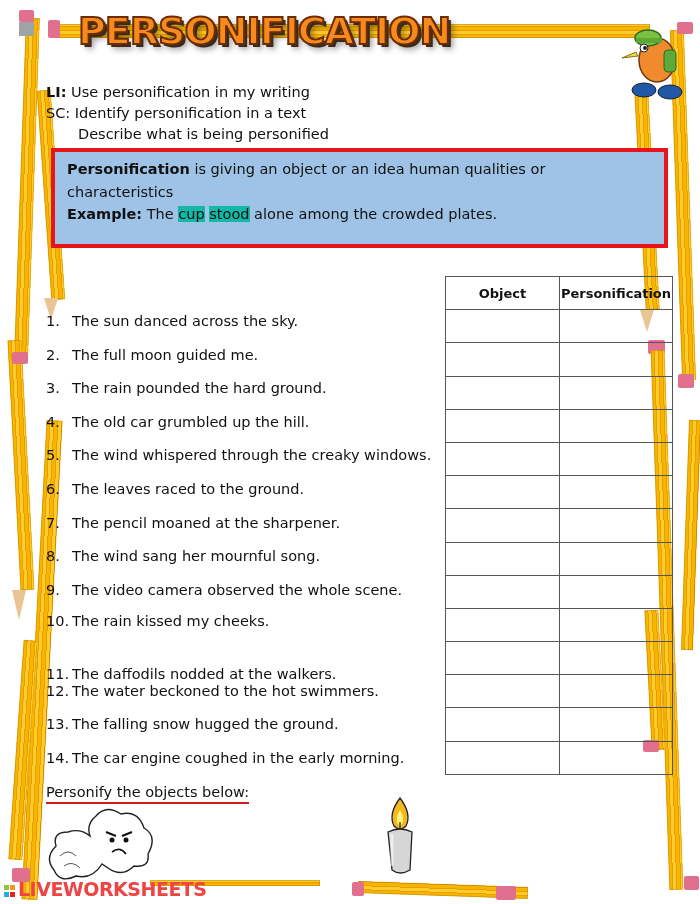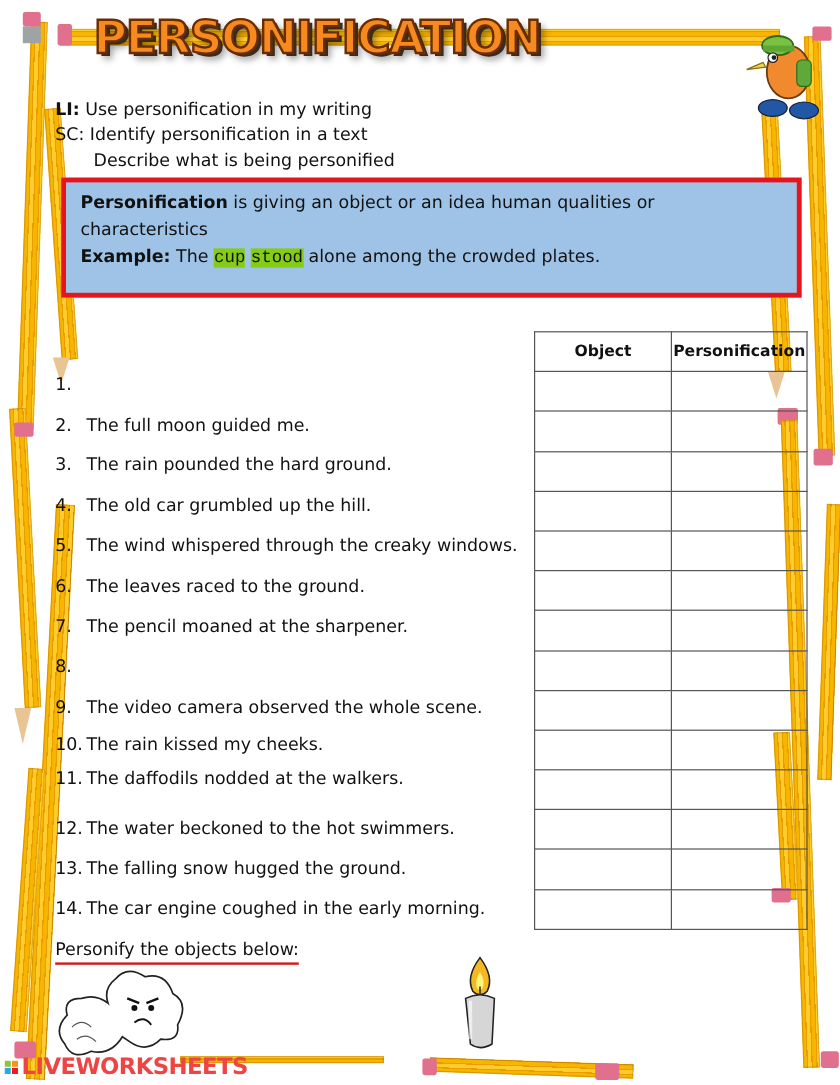"cup" .hl { background: #84cc16 -> #14b8a6; font-family: Liberation Mono, monospace -> none }
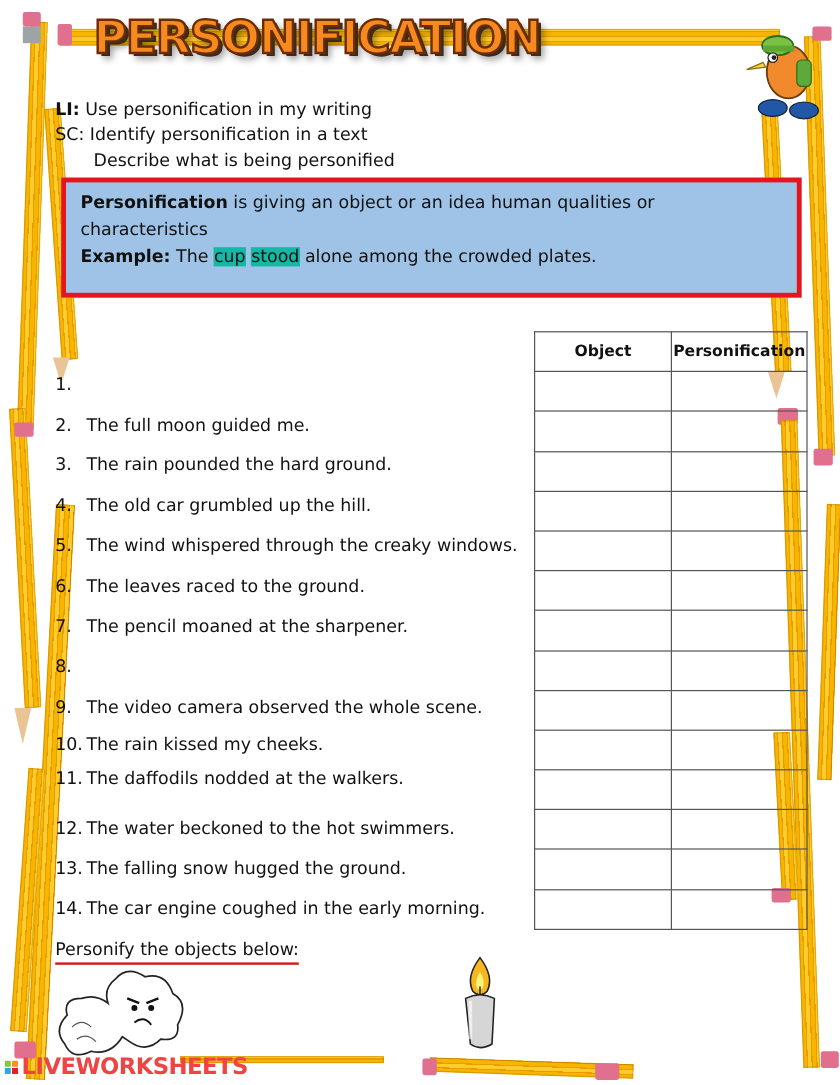"The sun danced across the" span.txt { html: none -> <span>The sun danced across the sky.</span> }
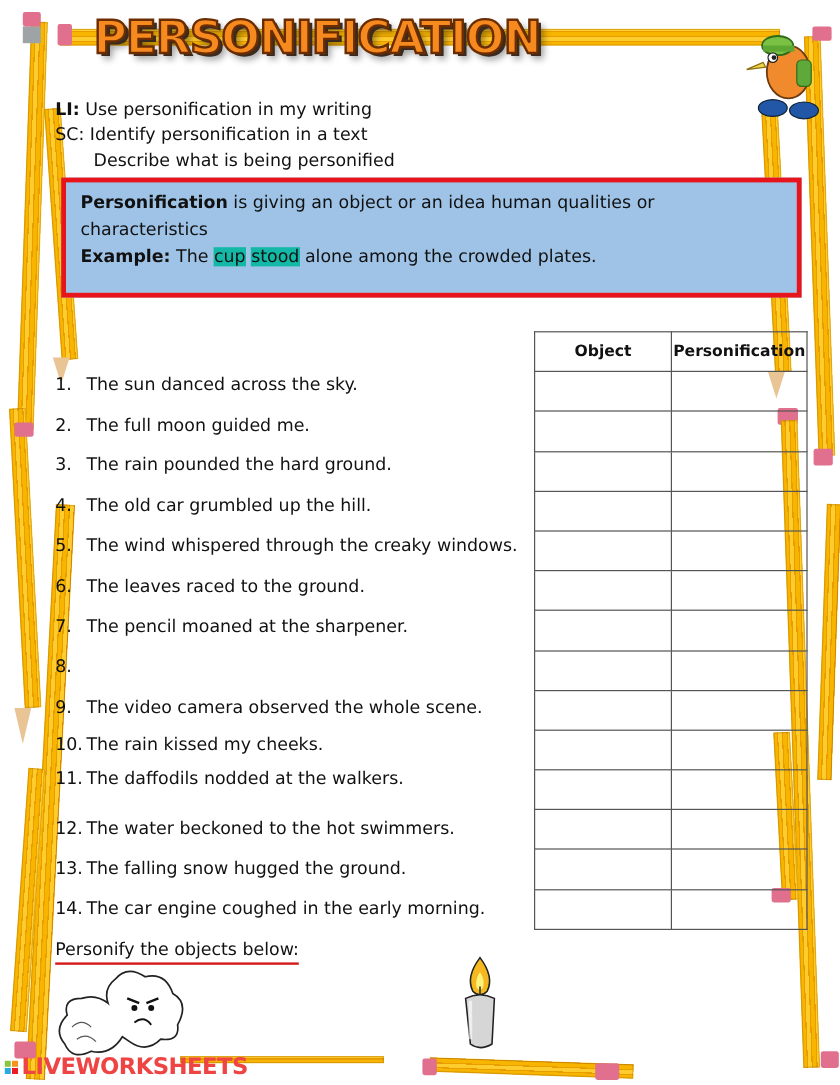"The wind sang her mournful" span.txt { html: none -> <span>The wind sang her mournful song.</span> }
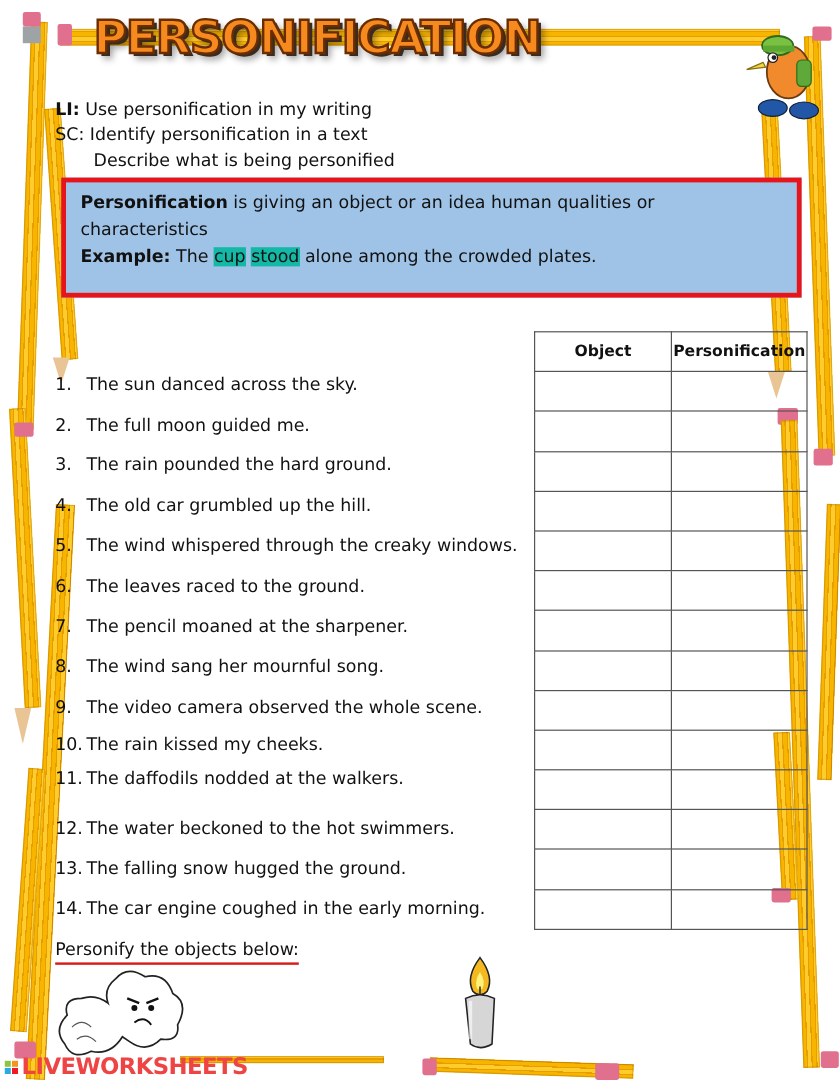"11." div.item { top: 328px -> 353px }
